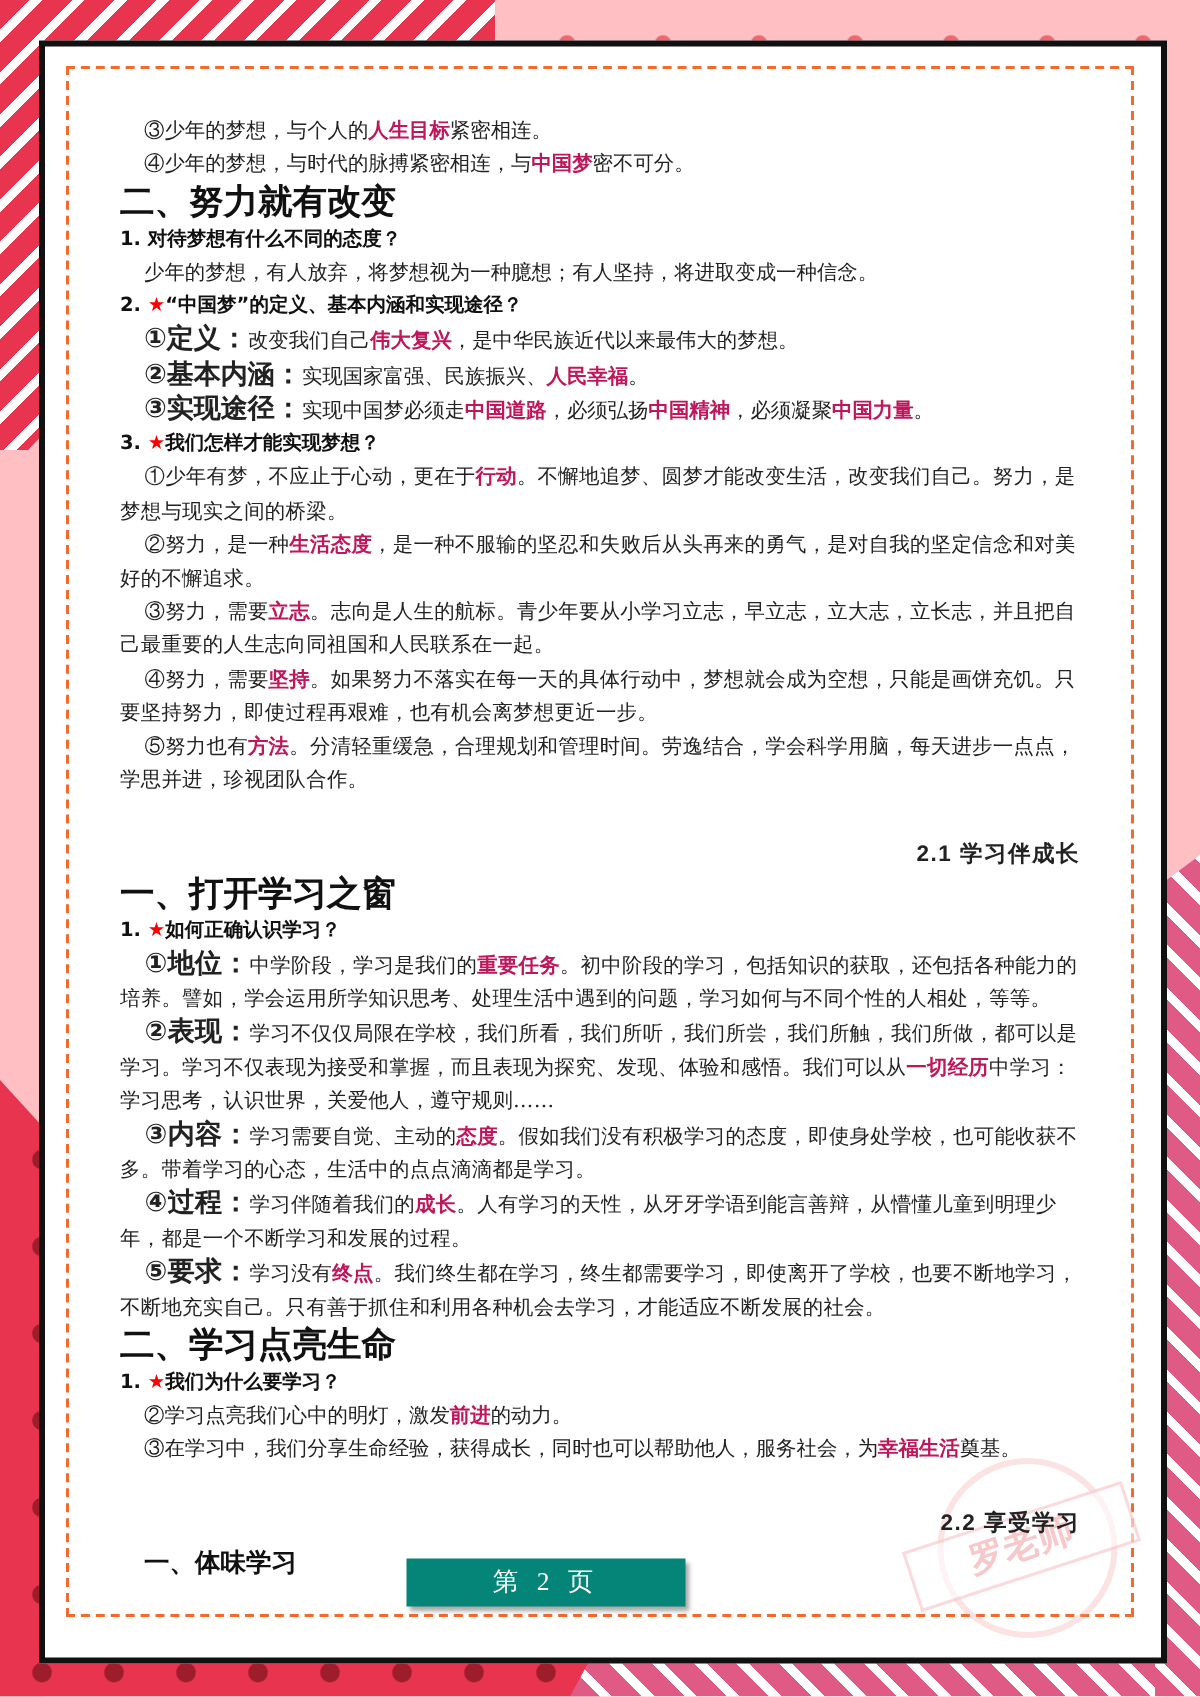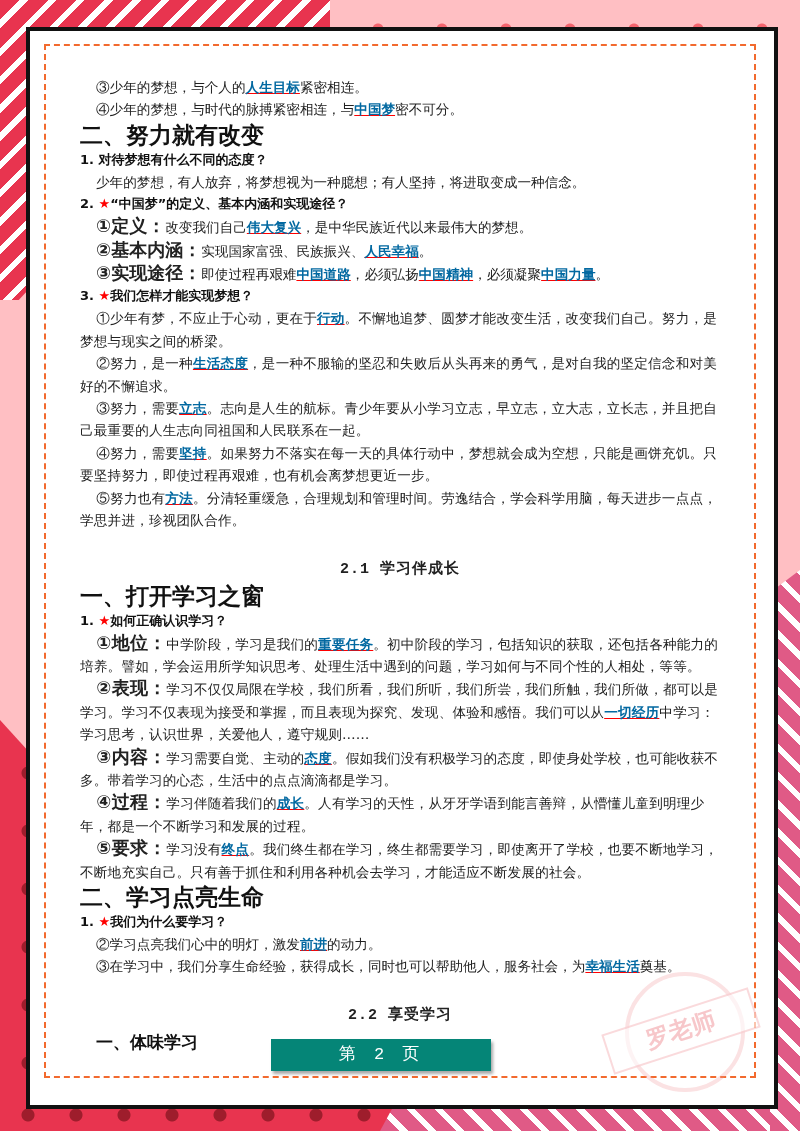"人生目标" .kw { color: #0369a1 -> #be185d; text-decoration: underline -> none }
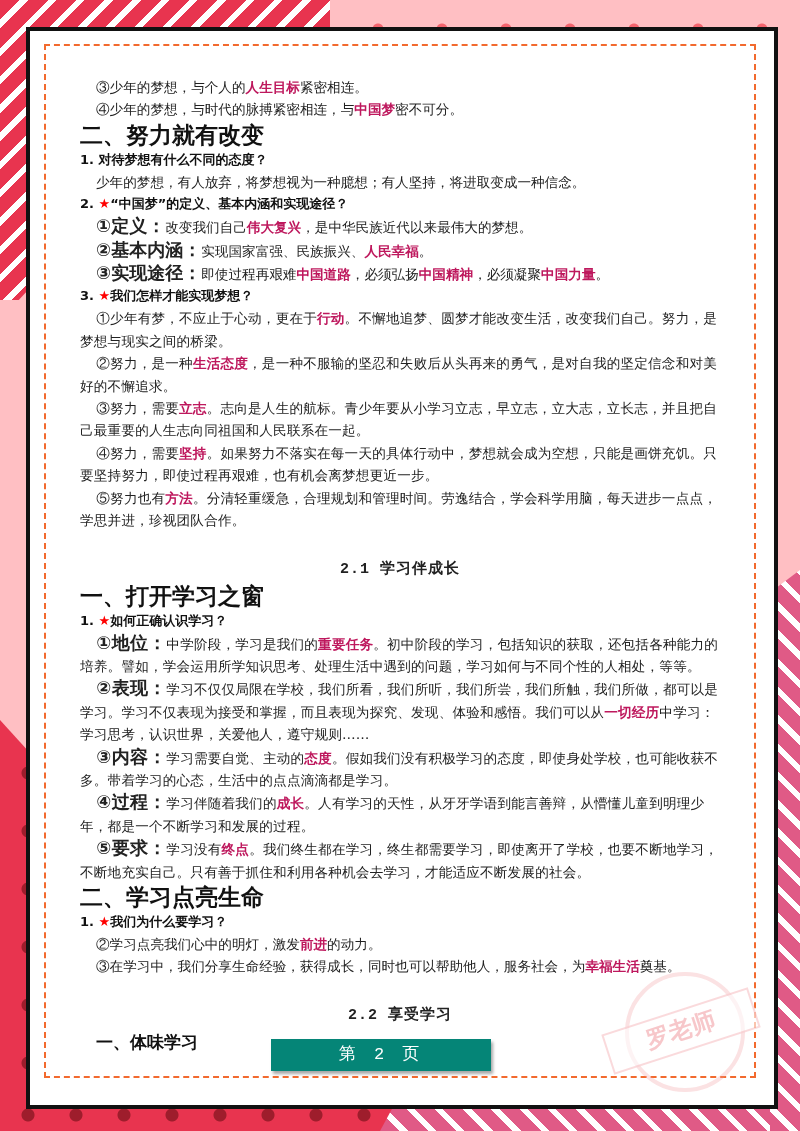"即使过程再艰难" span { text: 即使过程再艰难 -> 实现中国梦必须走 }
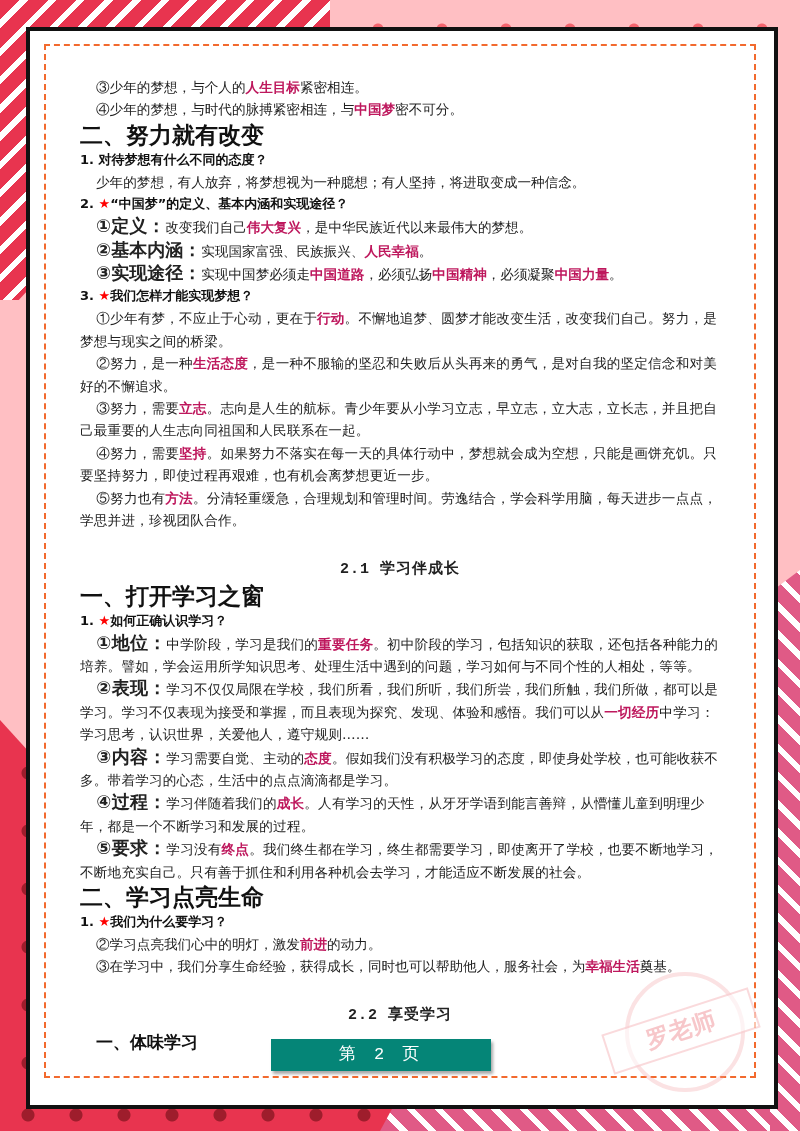"2.1 学习伴成长" .h-chapter { font-family: Liberation Mono, monospace -> Liberation Sans, sans-serif; text-align: center -> right }
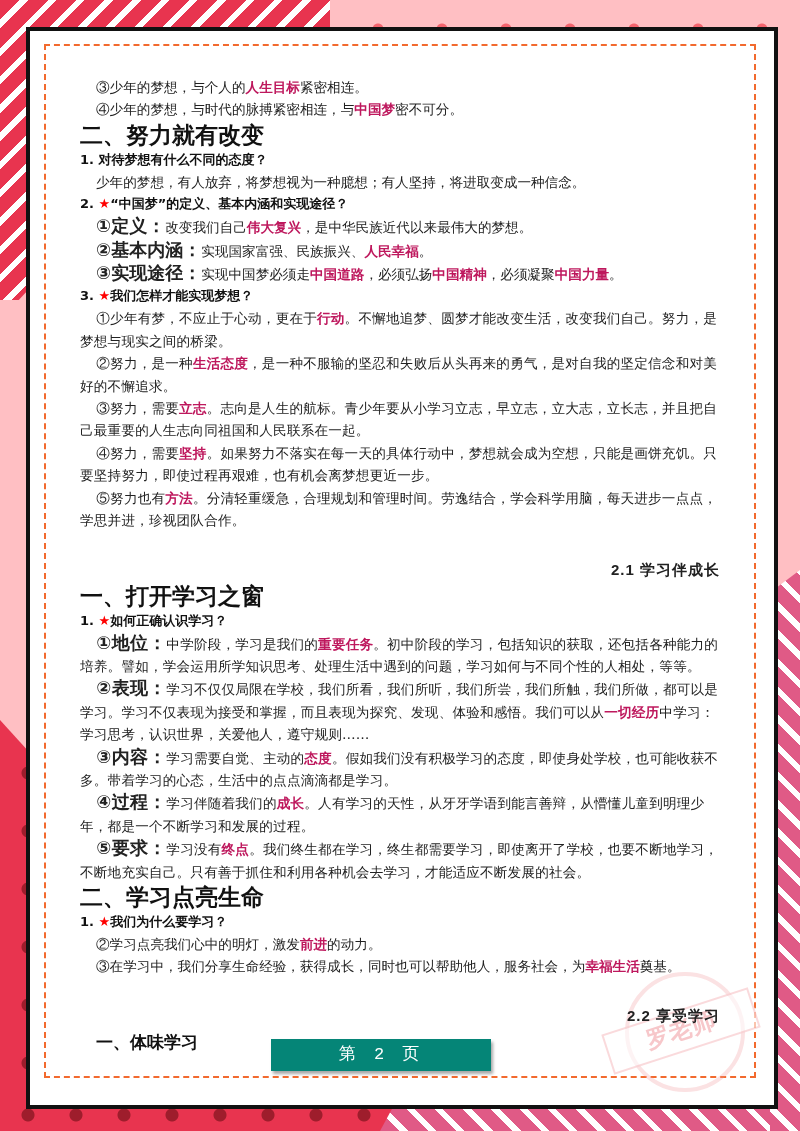"第 2 页" #page-badge { font-family: Liberation Mono, monospace -> Liberation Serif, serif; width: 220px -> 186px }
